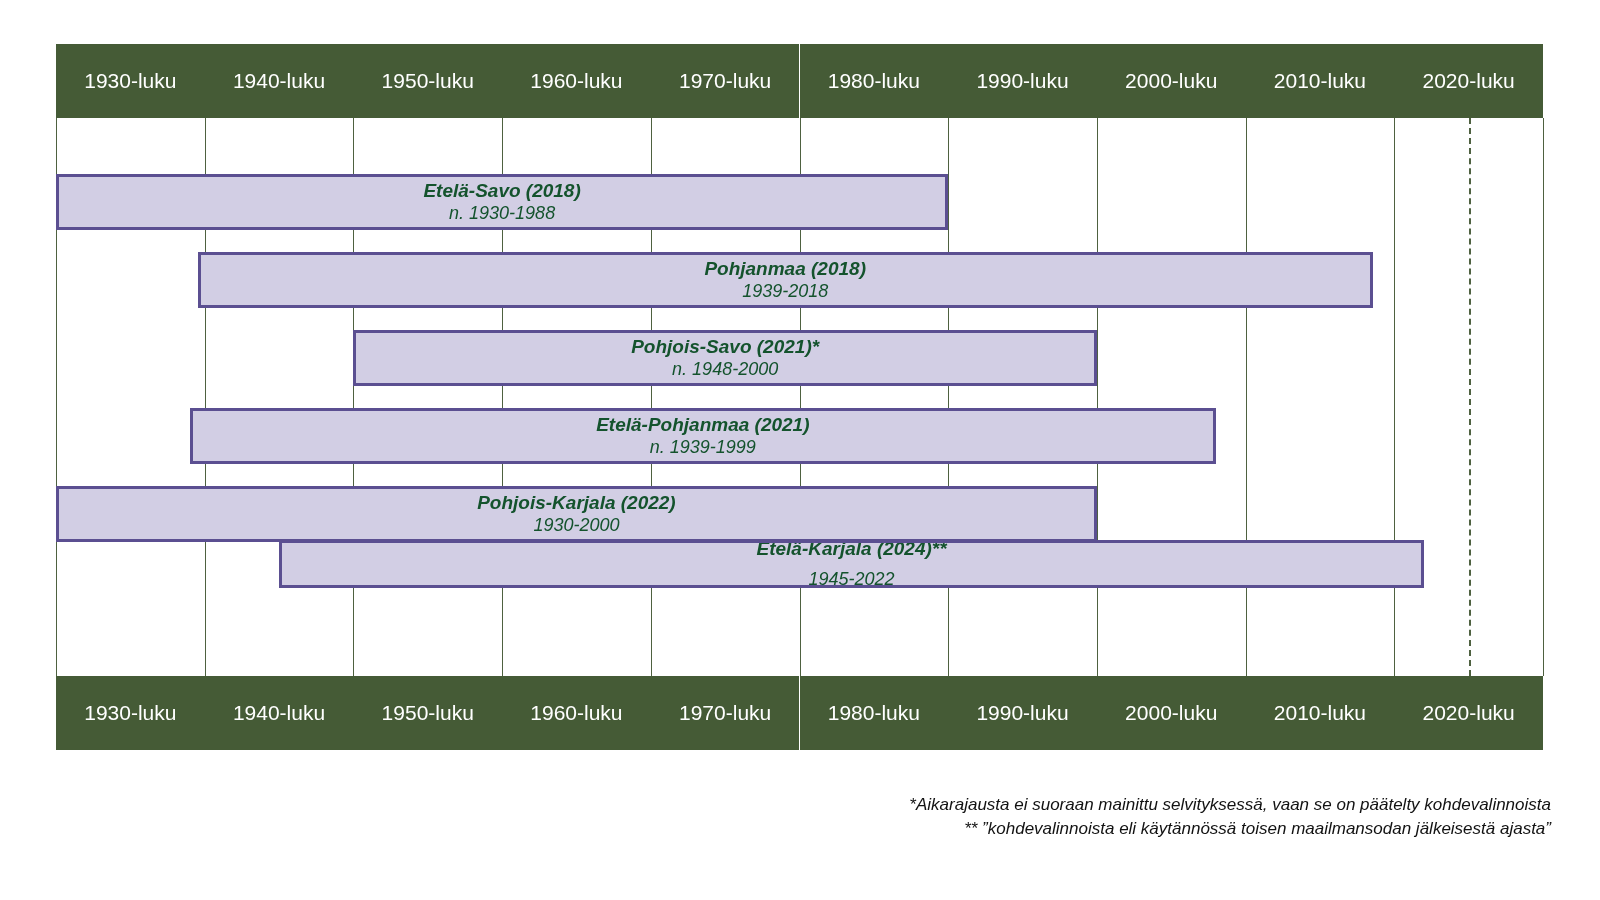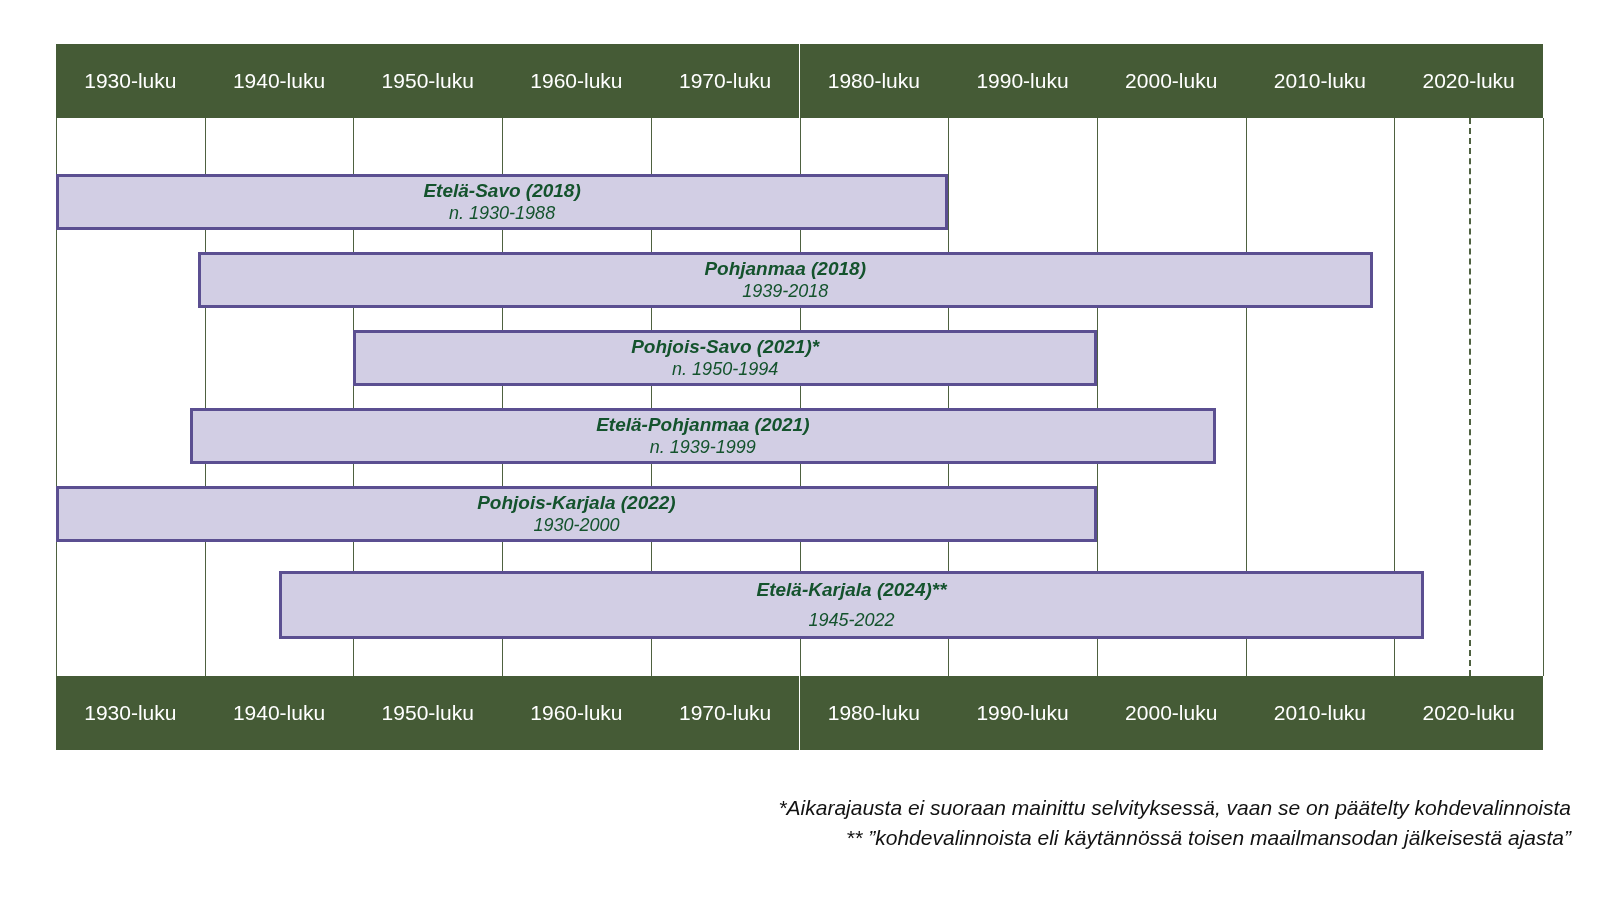"n. 1950-1994" div.bar-range { text: 1950-1994 -> 1948-2000 }
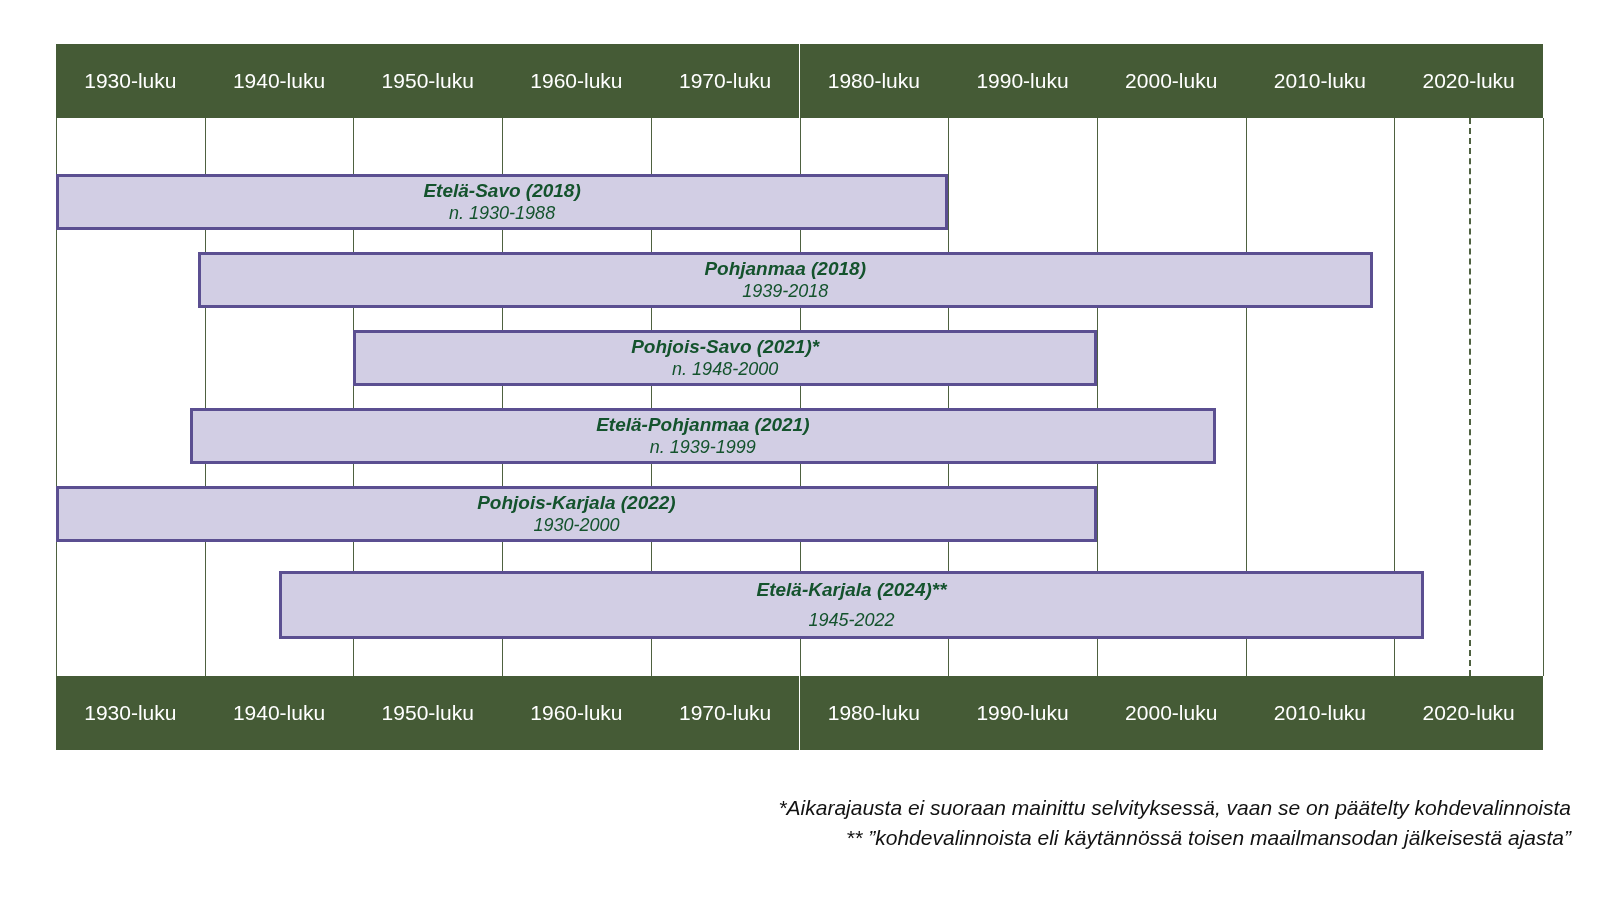"Etelä-Karjala (2024)**" div.bar { height: 68px -> 48px; top: 527px -> 496px }
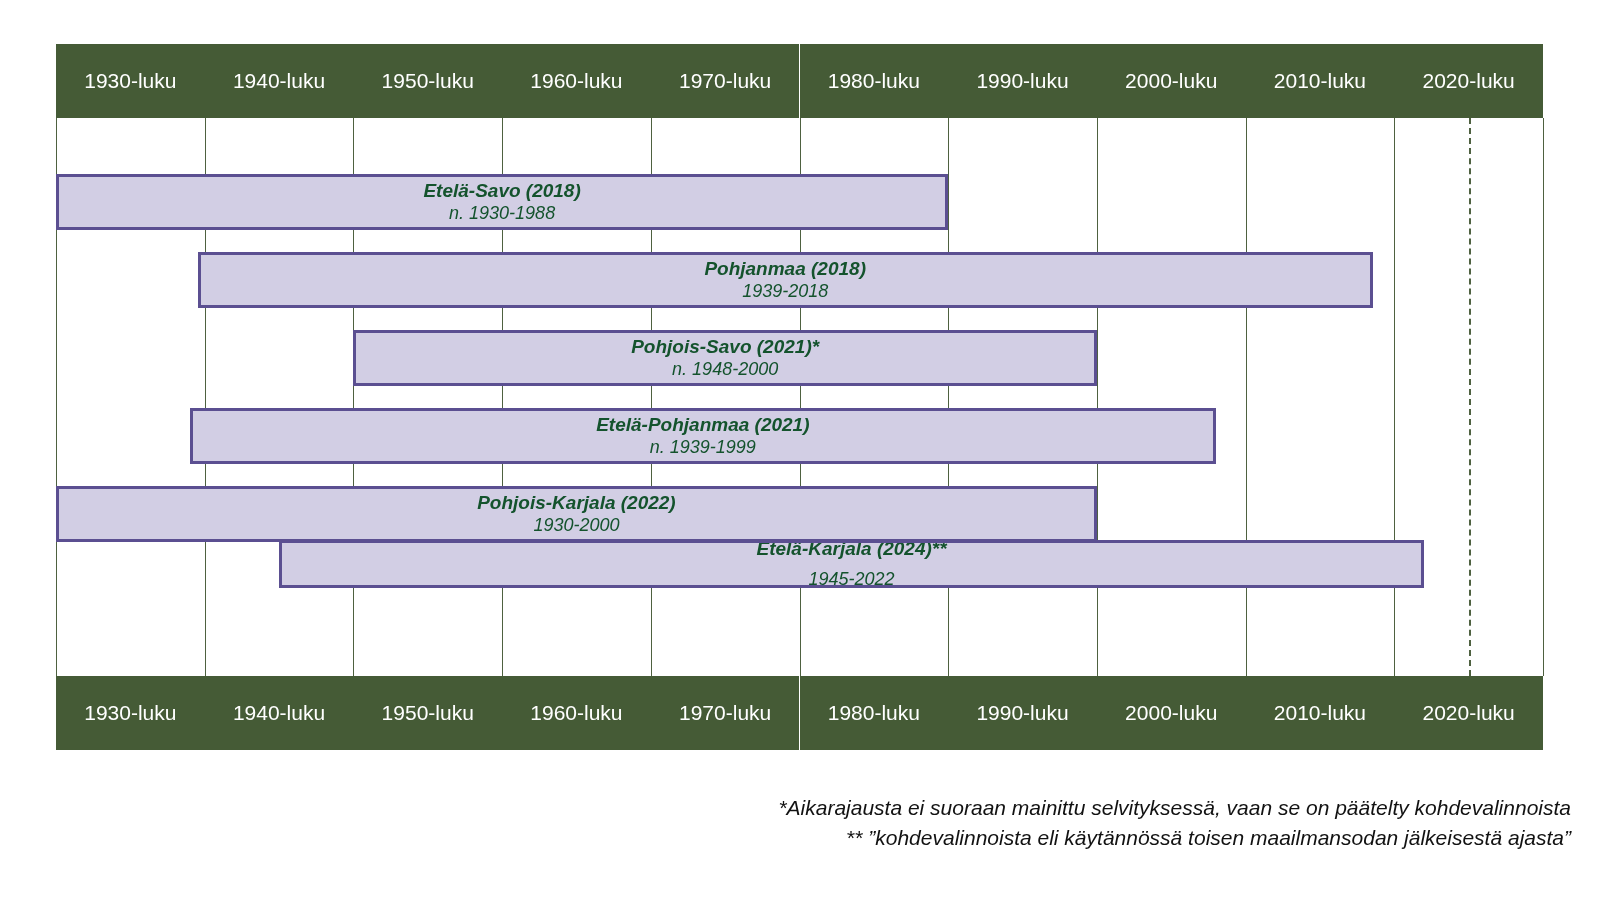"*Aikarajausta ei suoraan mainittu" #footnotes { font-size: 21px -> 17px; margin-left: 20px -> none }
